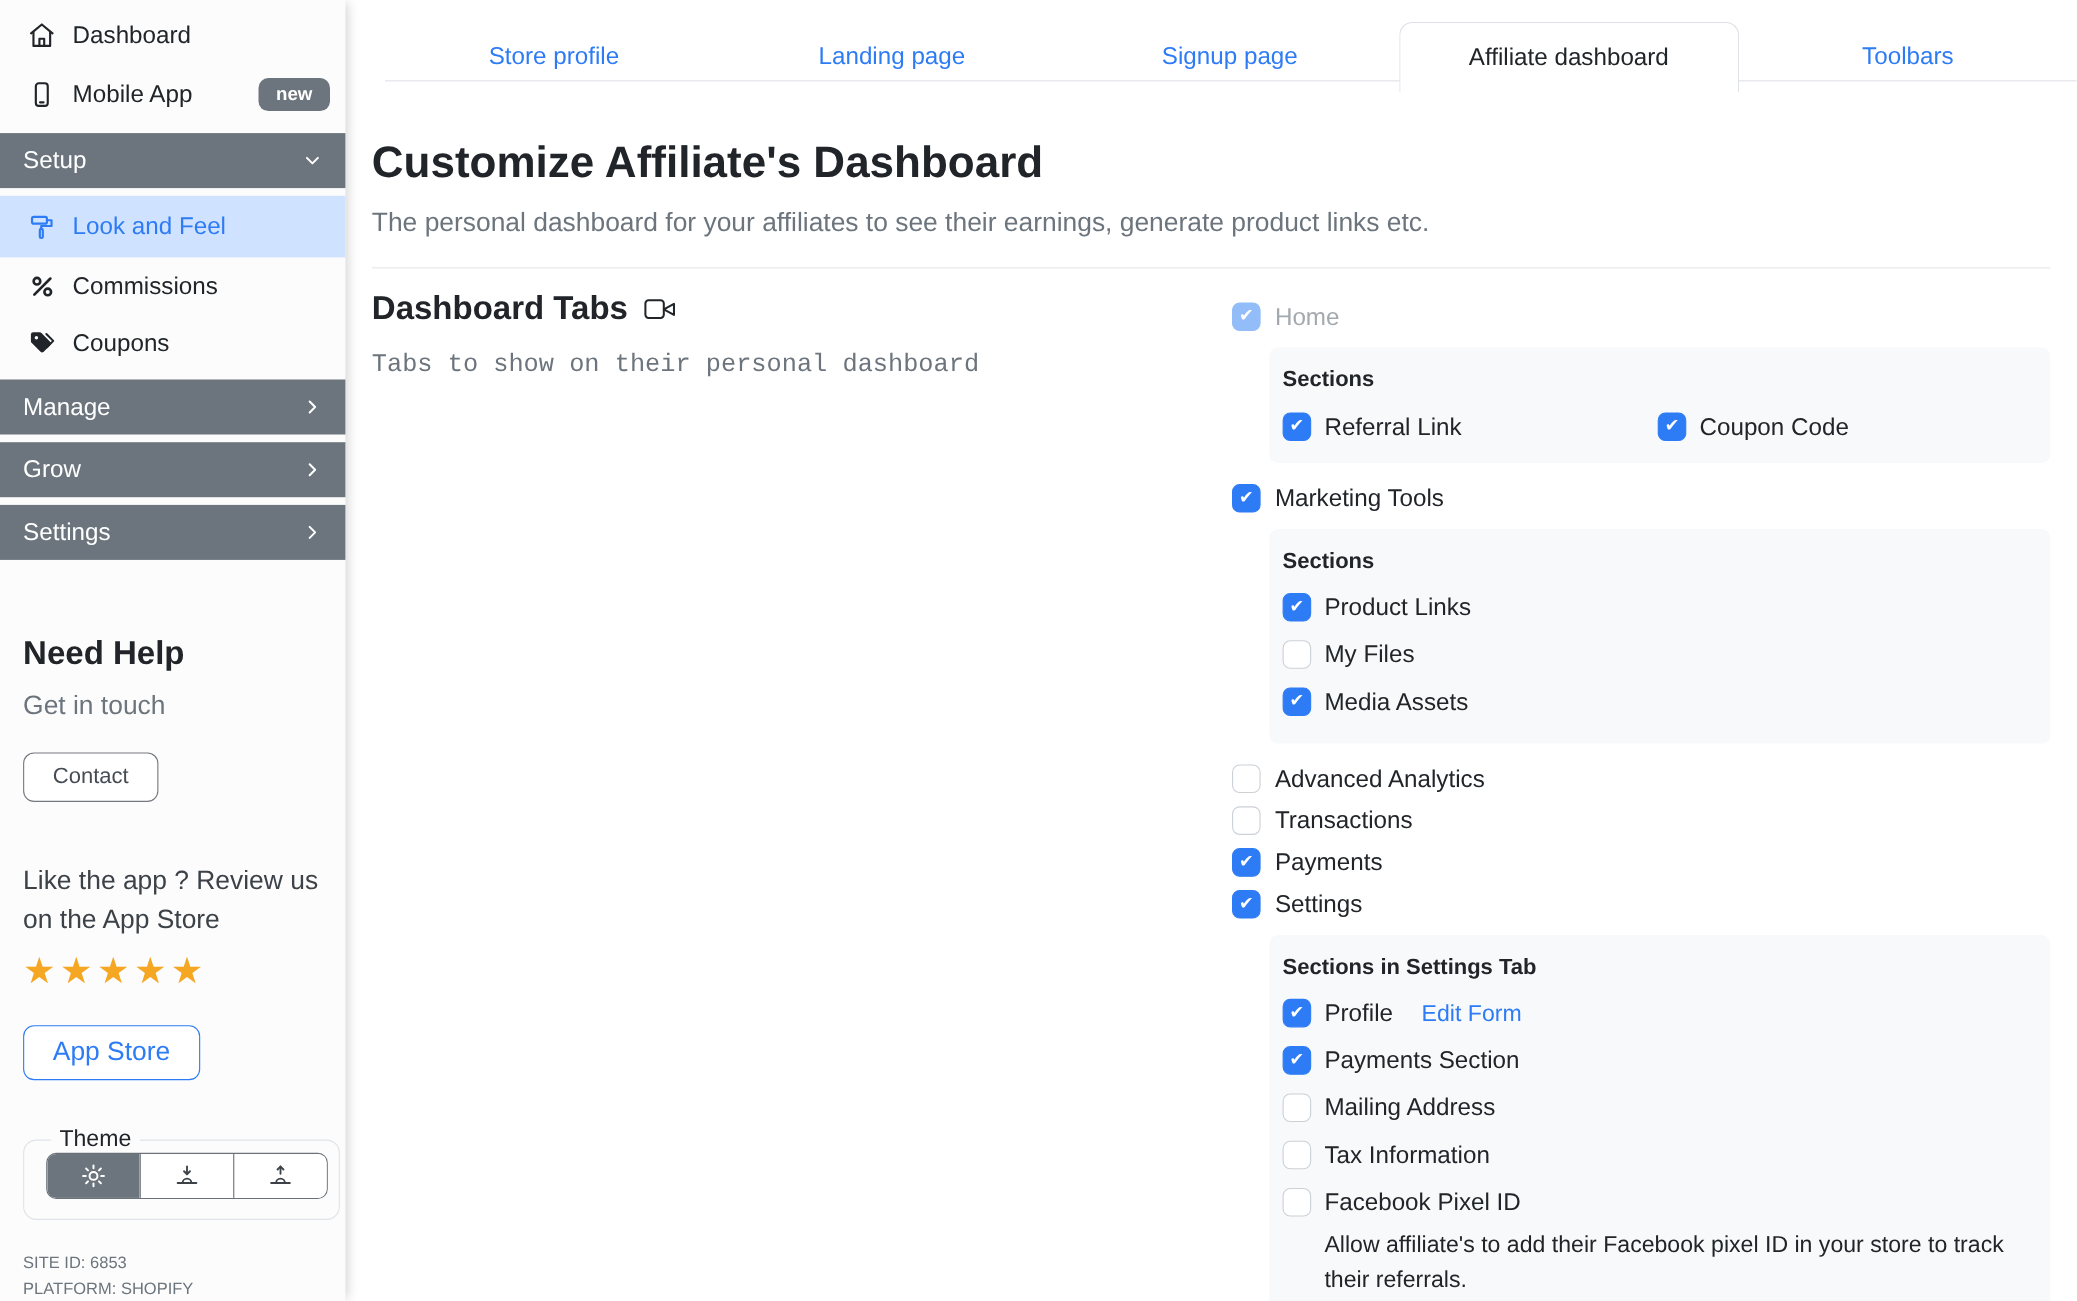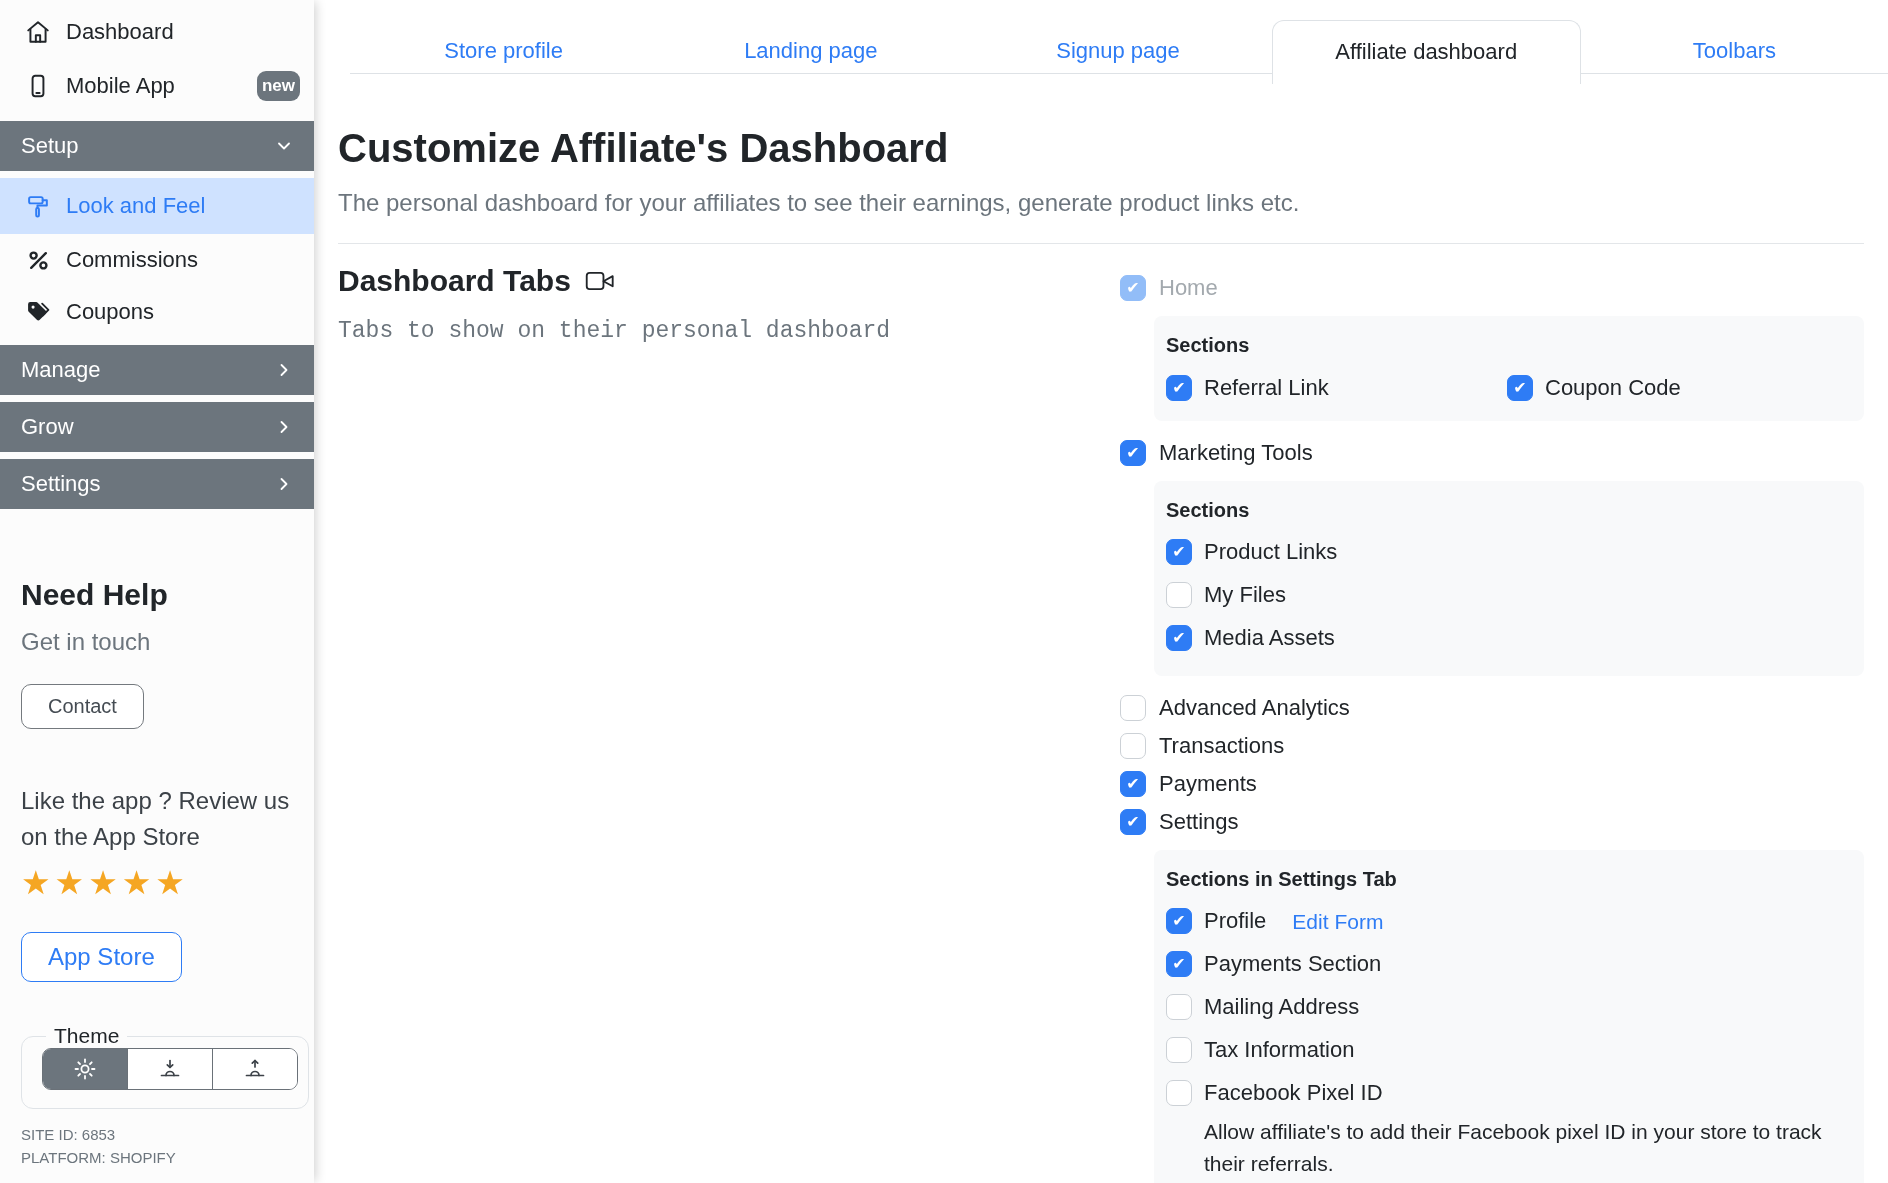"new" .badge-new { padding: 5px 5px -> 5px 16px }
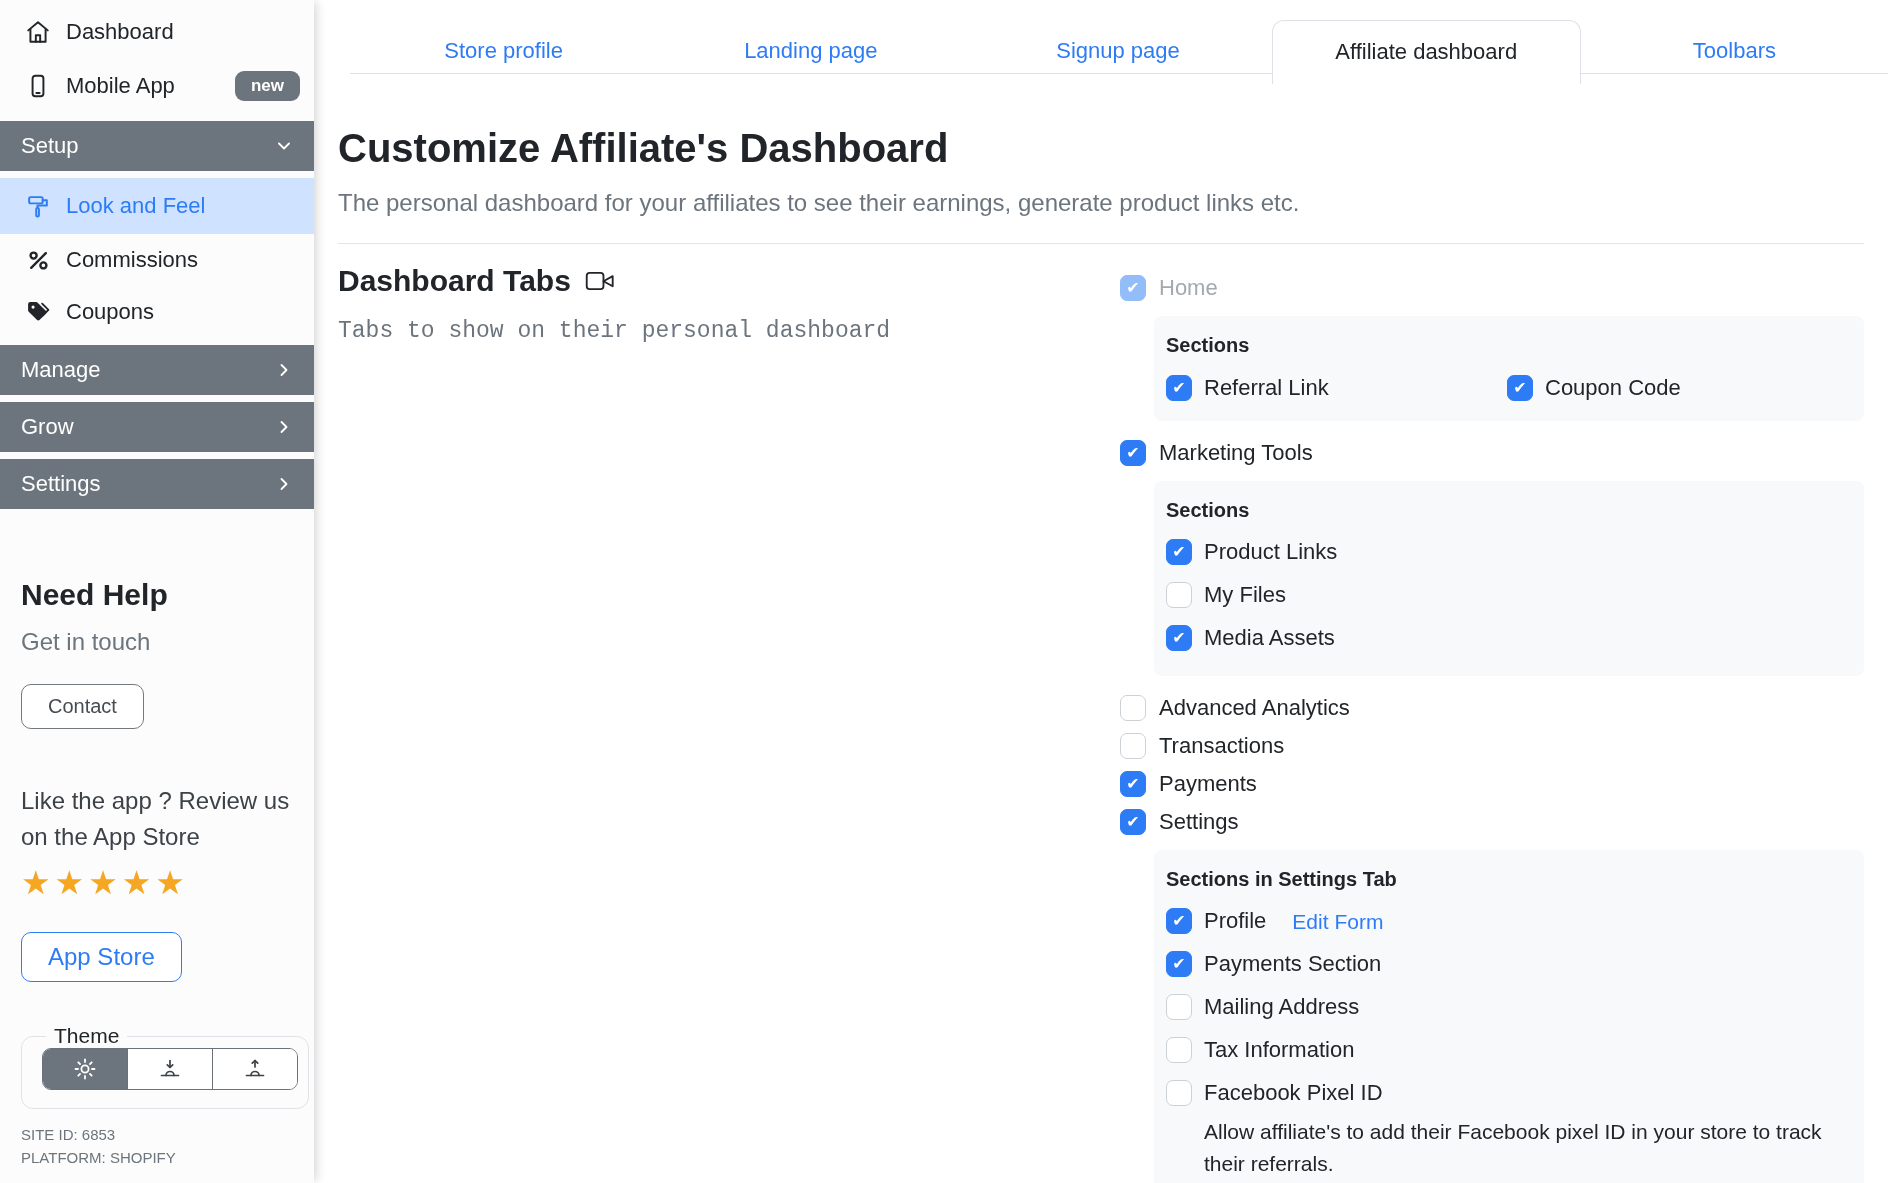"SITE ID: 6853" .side-footer { bottom: 14px -> 0 }
